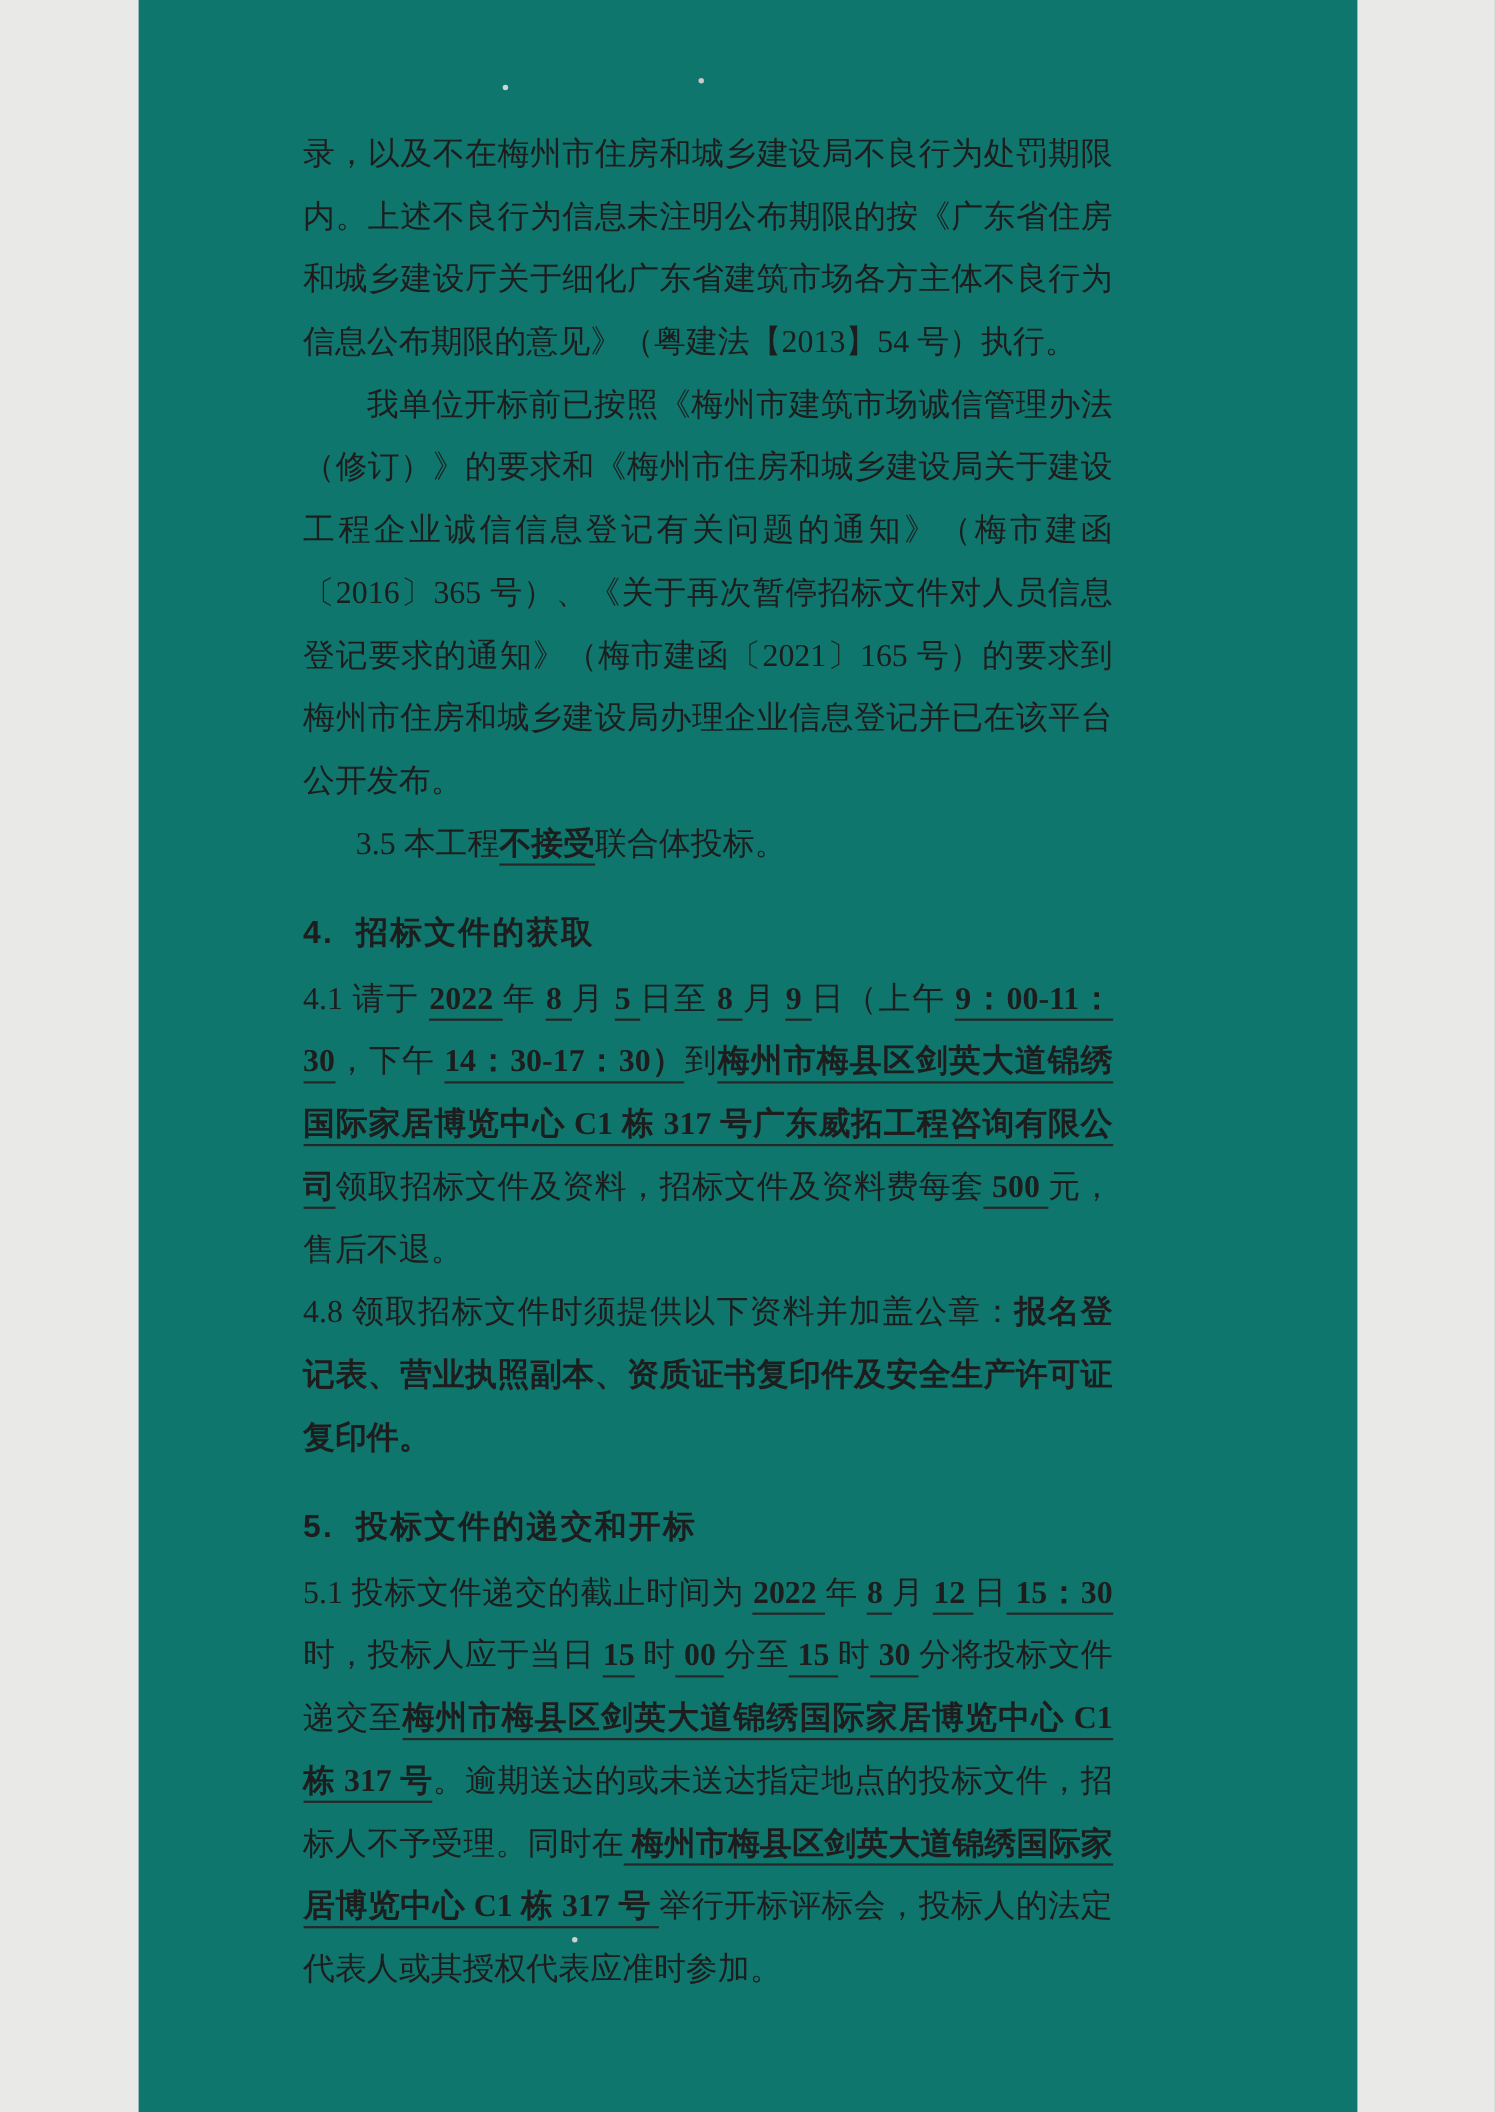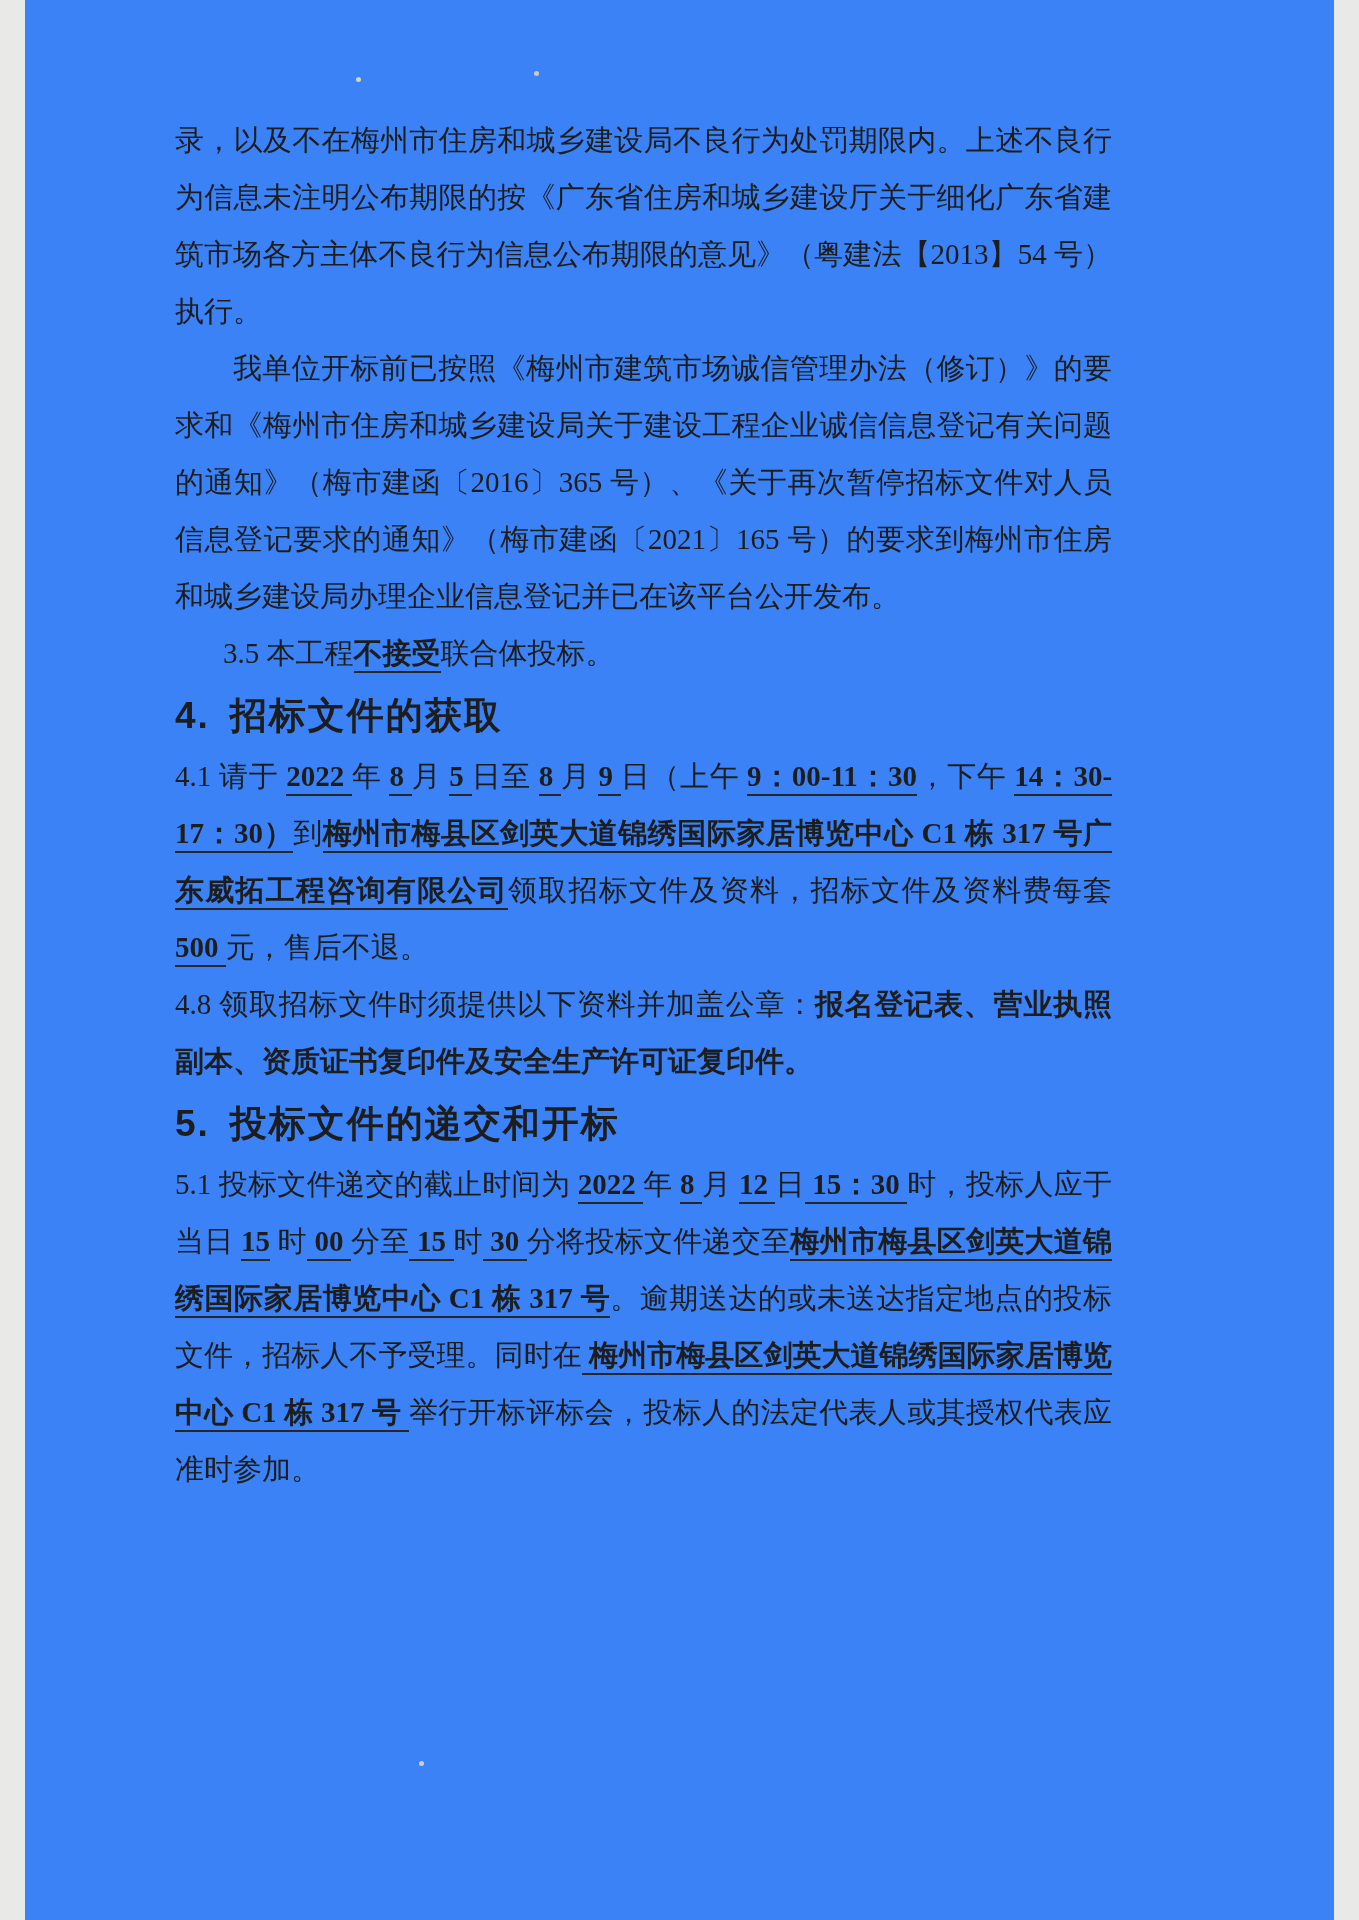"录，以及不在梅州市住房和城乡建设局不良行为处罚期限内。上述不良行为信息未注明公布" .page { background: #3b82f6 -> #0f766e; width: 1309px -> 1108px }
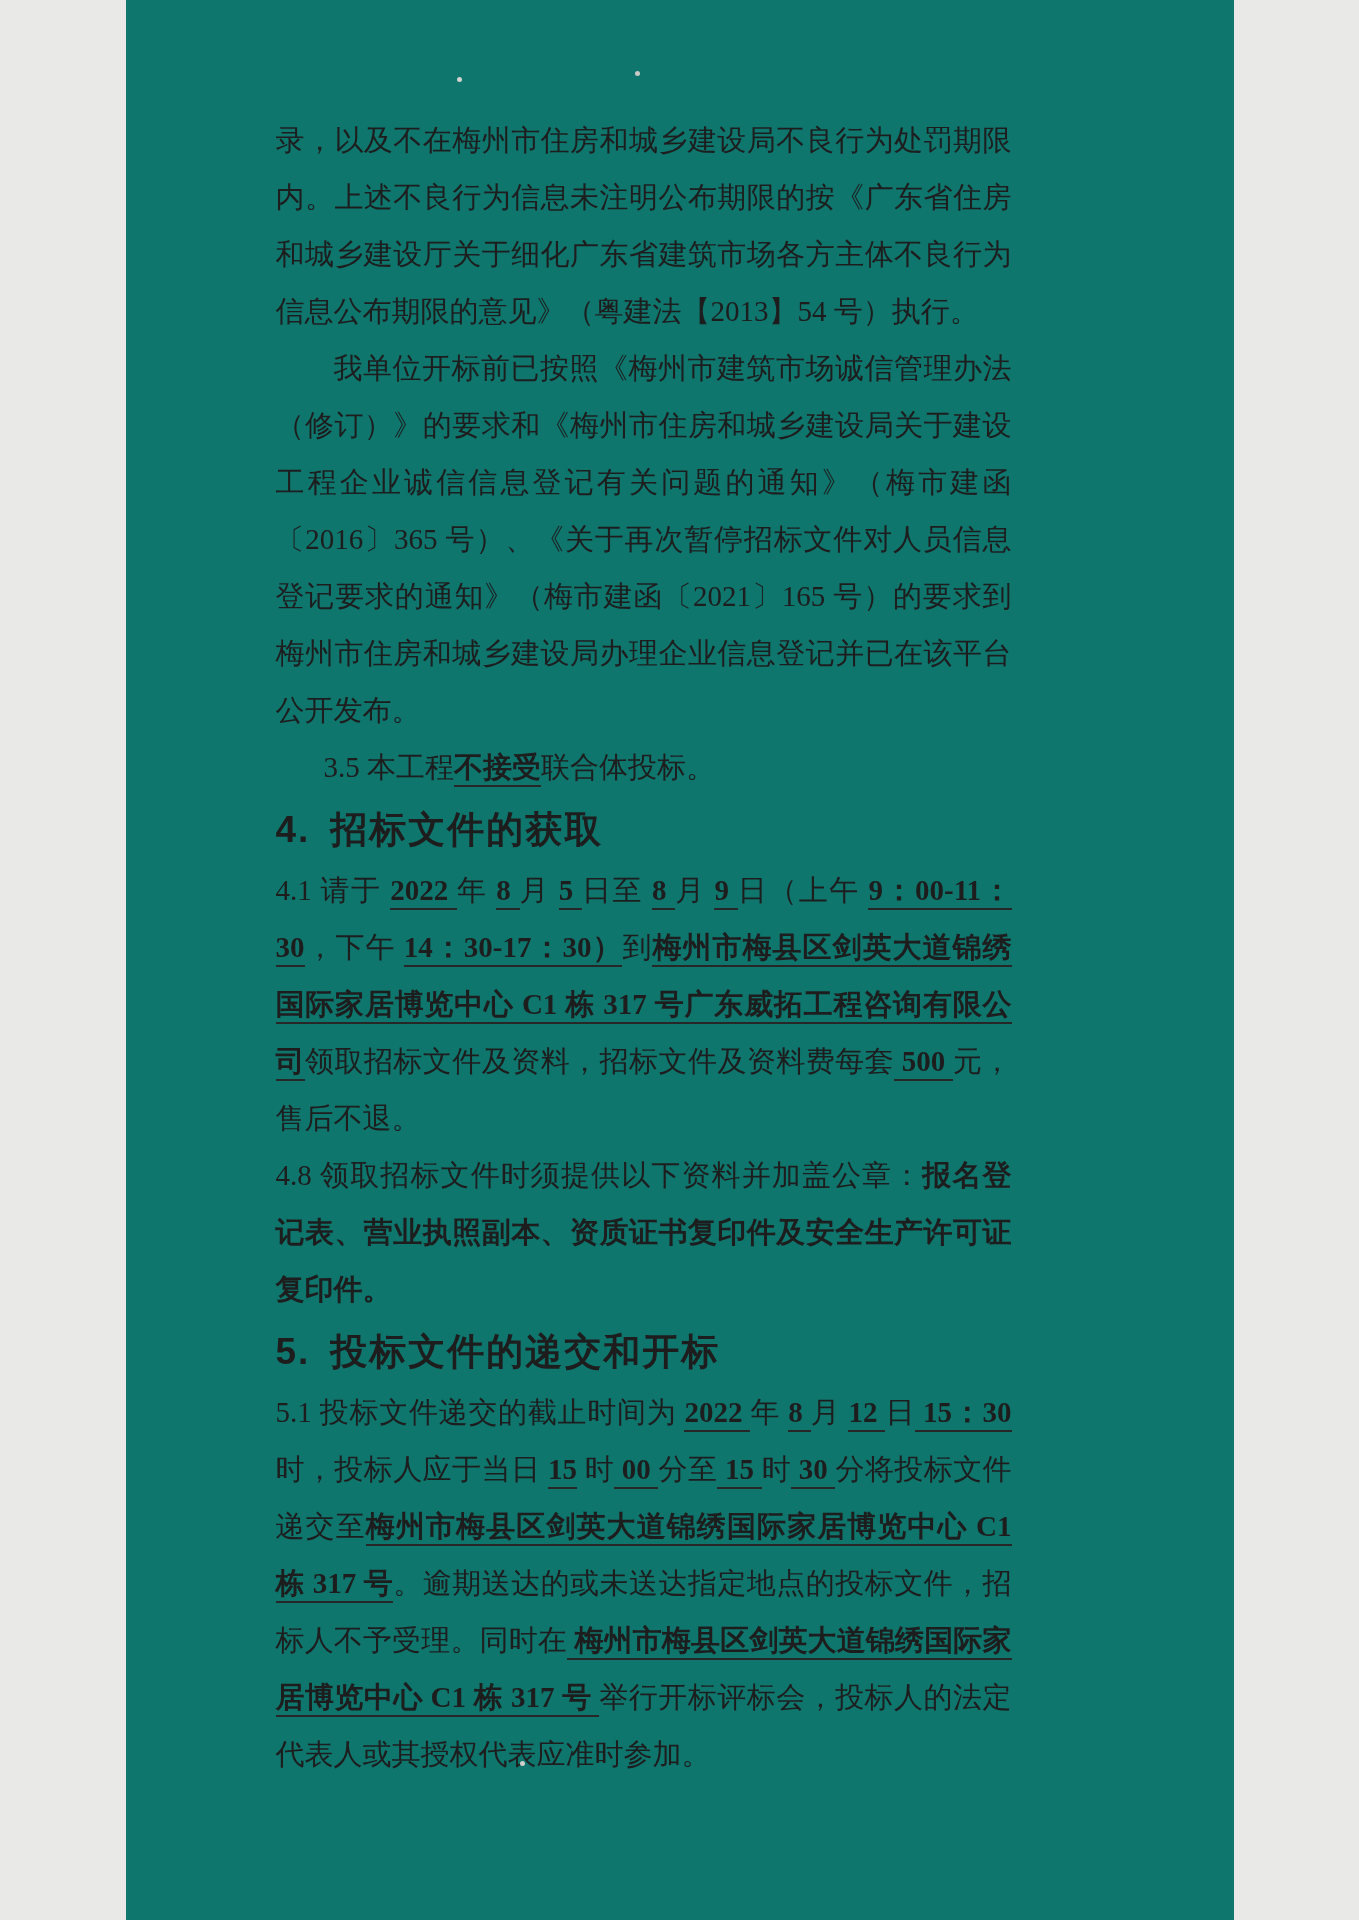"4. 招标文件的获取" .heading { font-size: 37px -> 29px; margin: 12px 0 10px 0 -> 30px 0 10px 0 }
